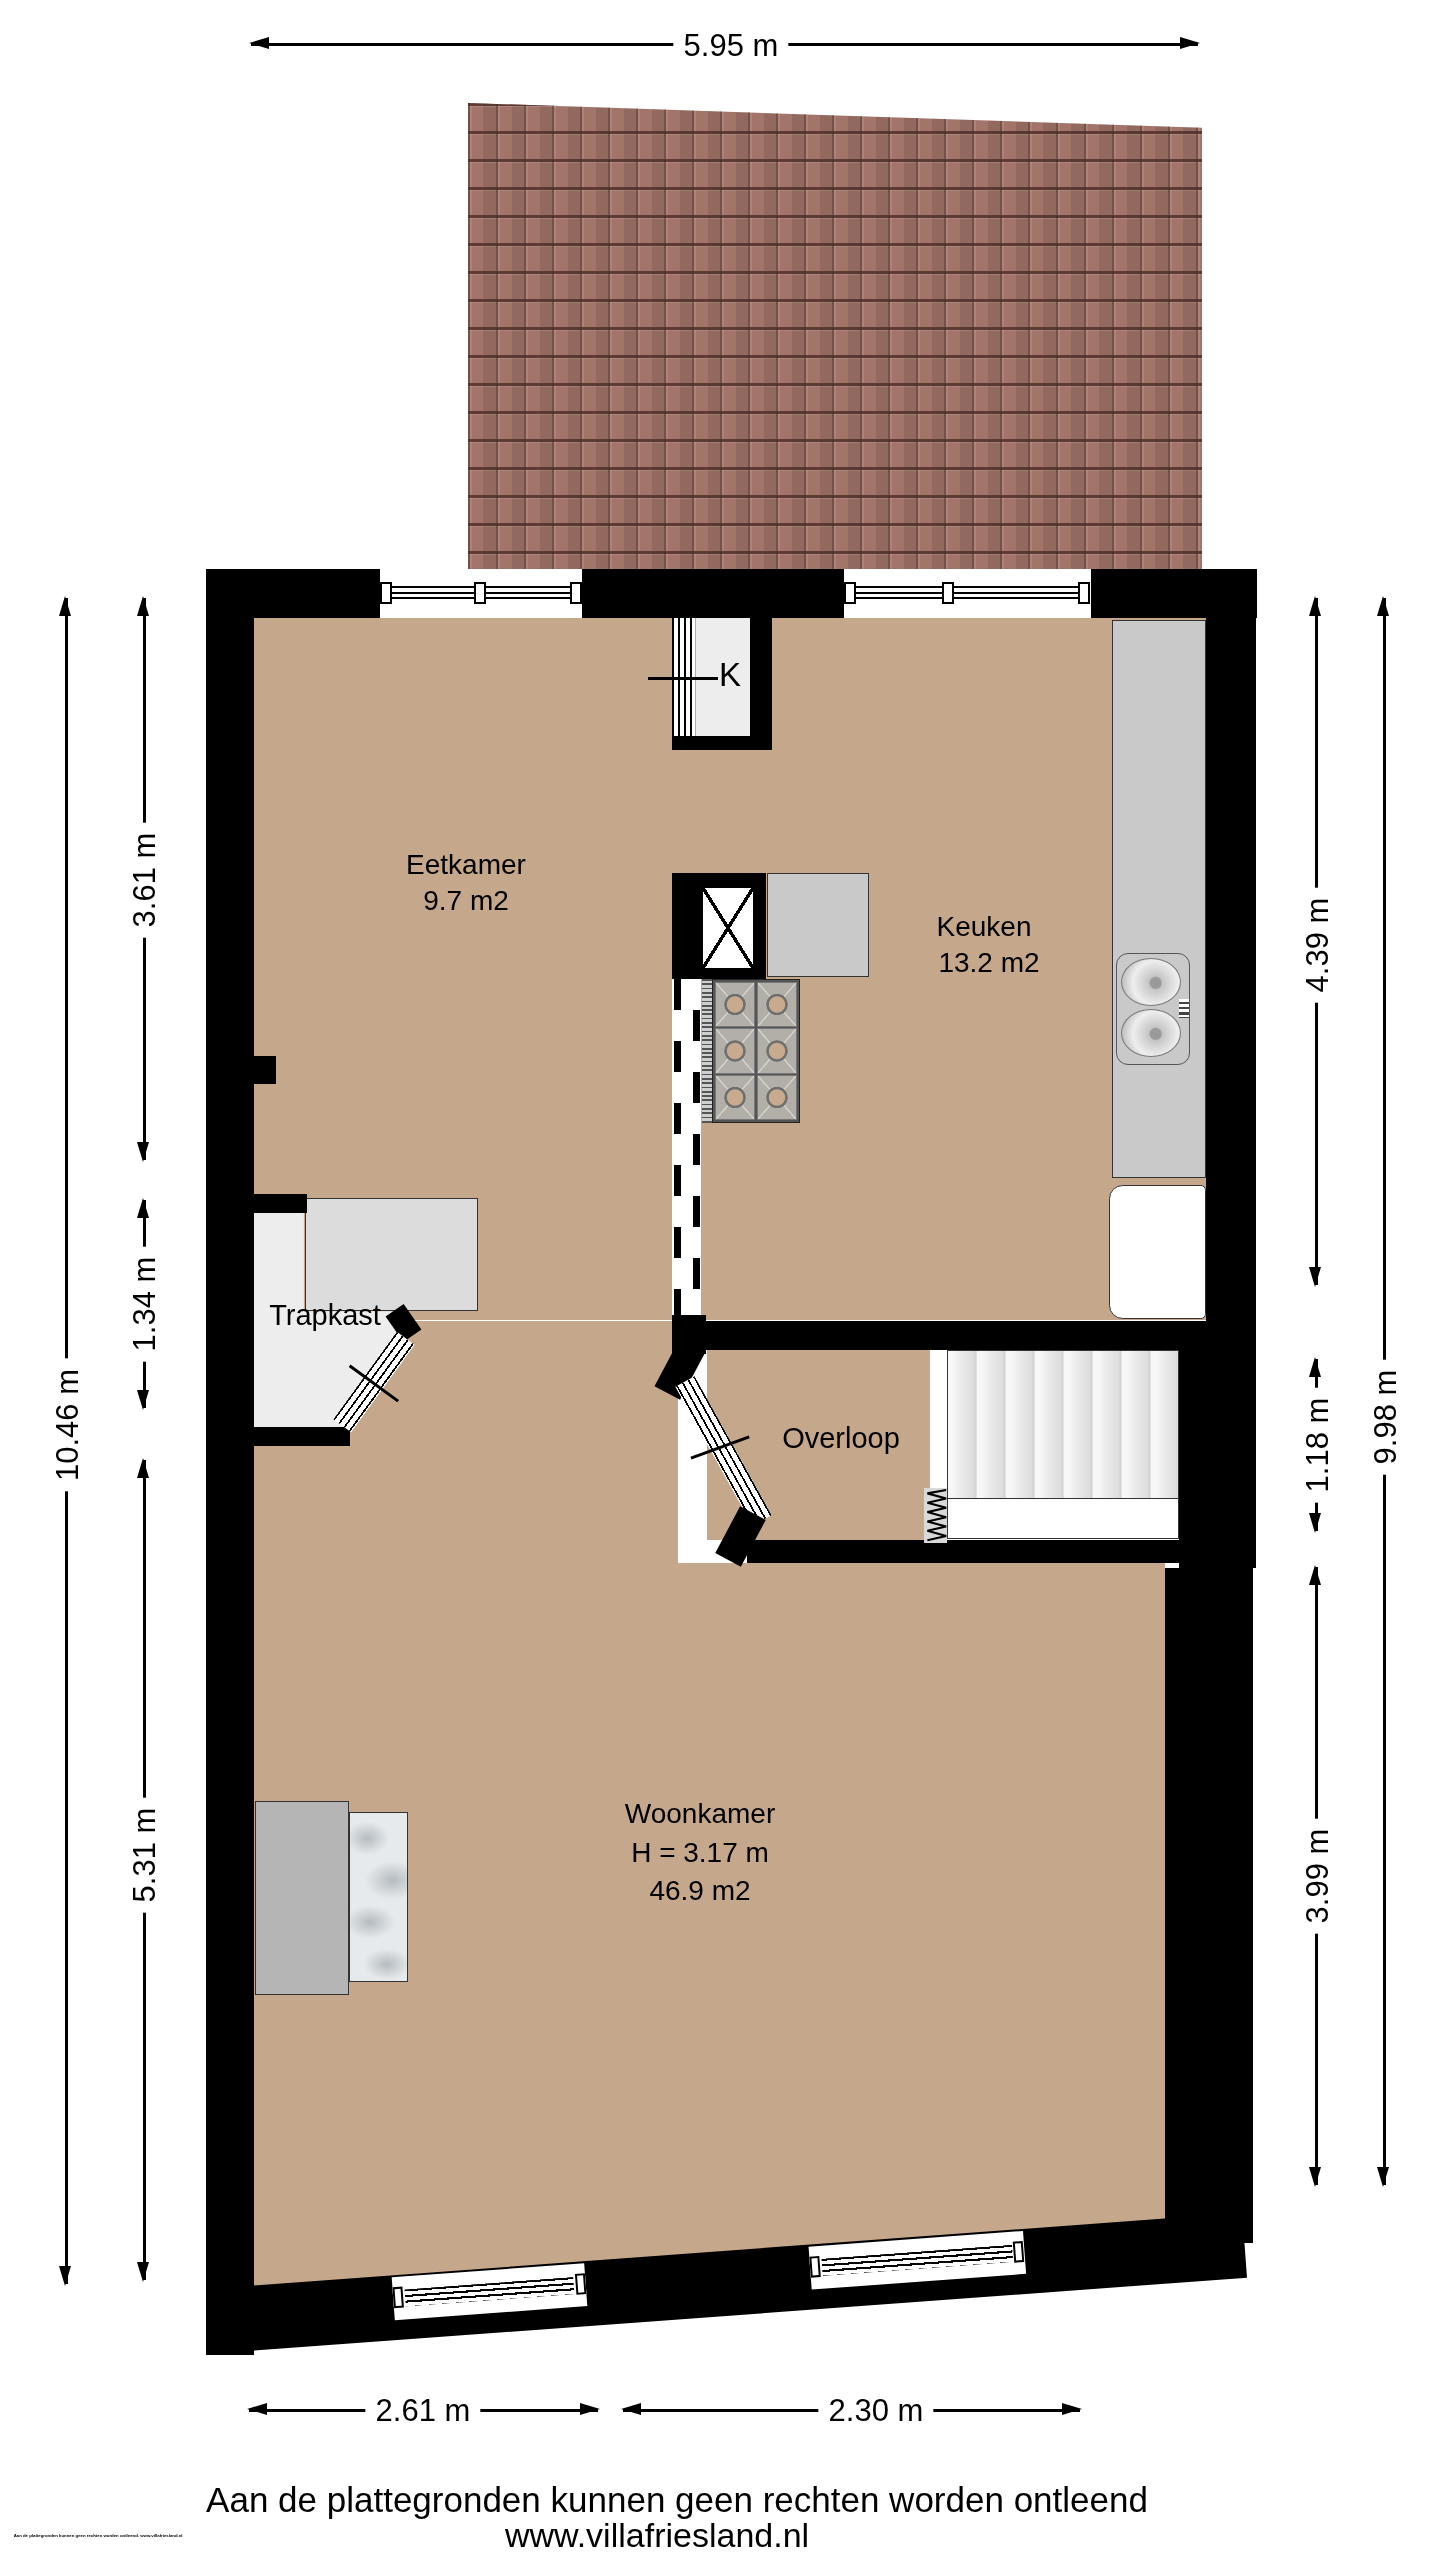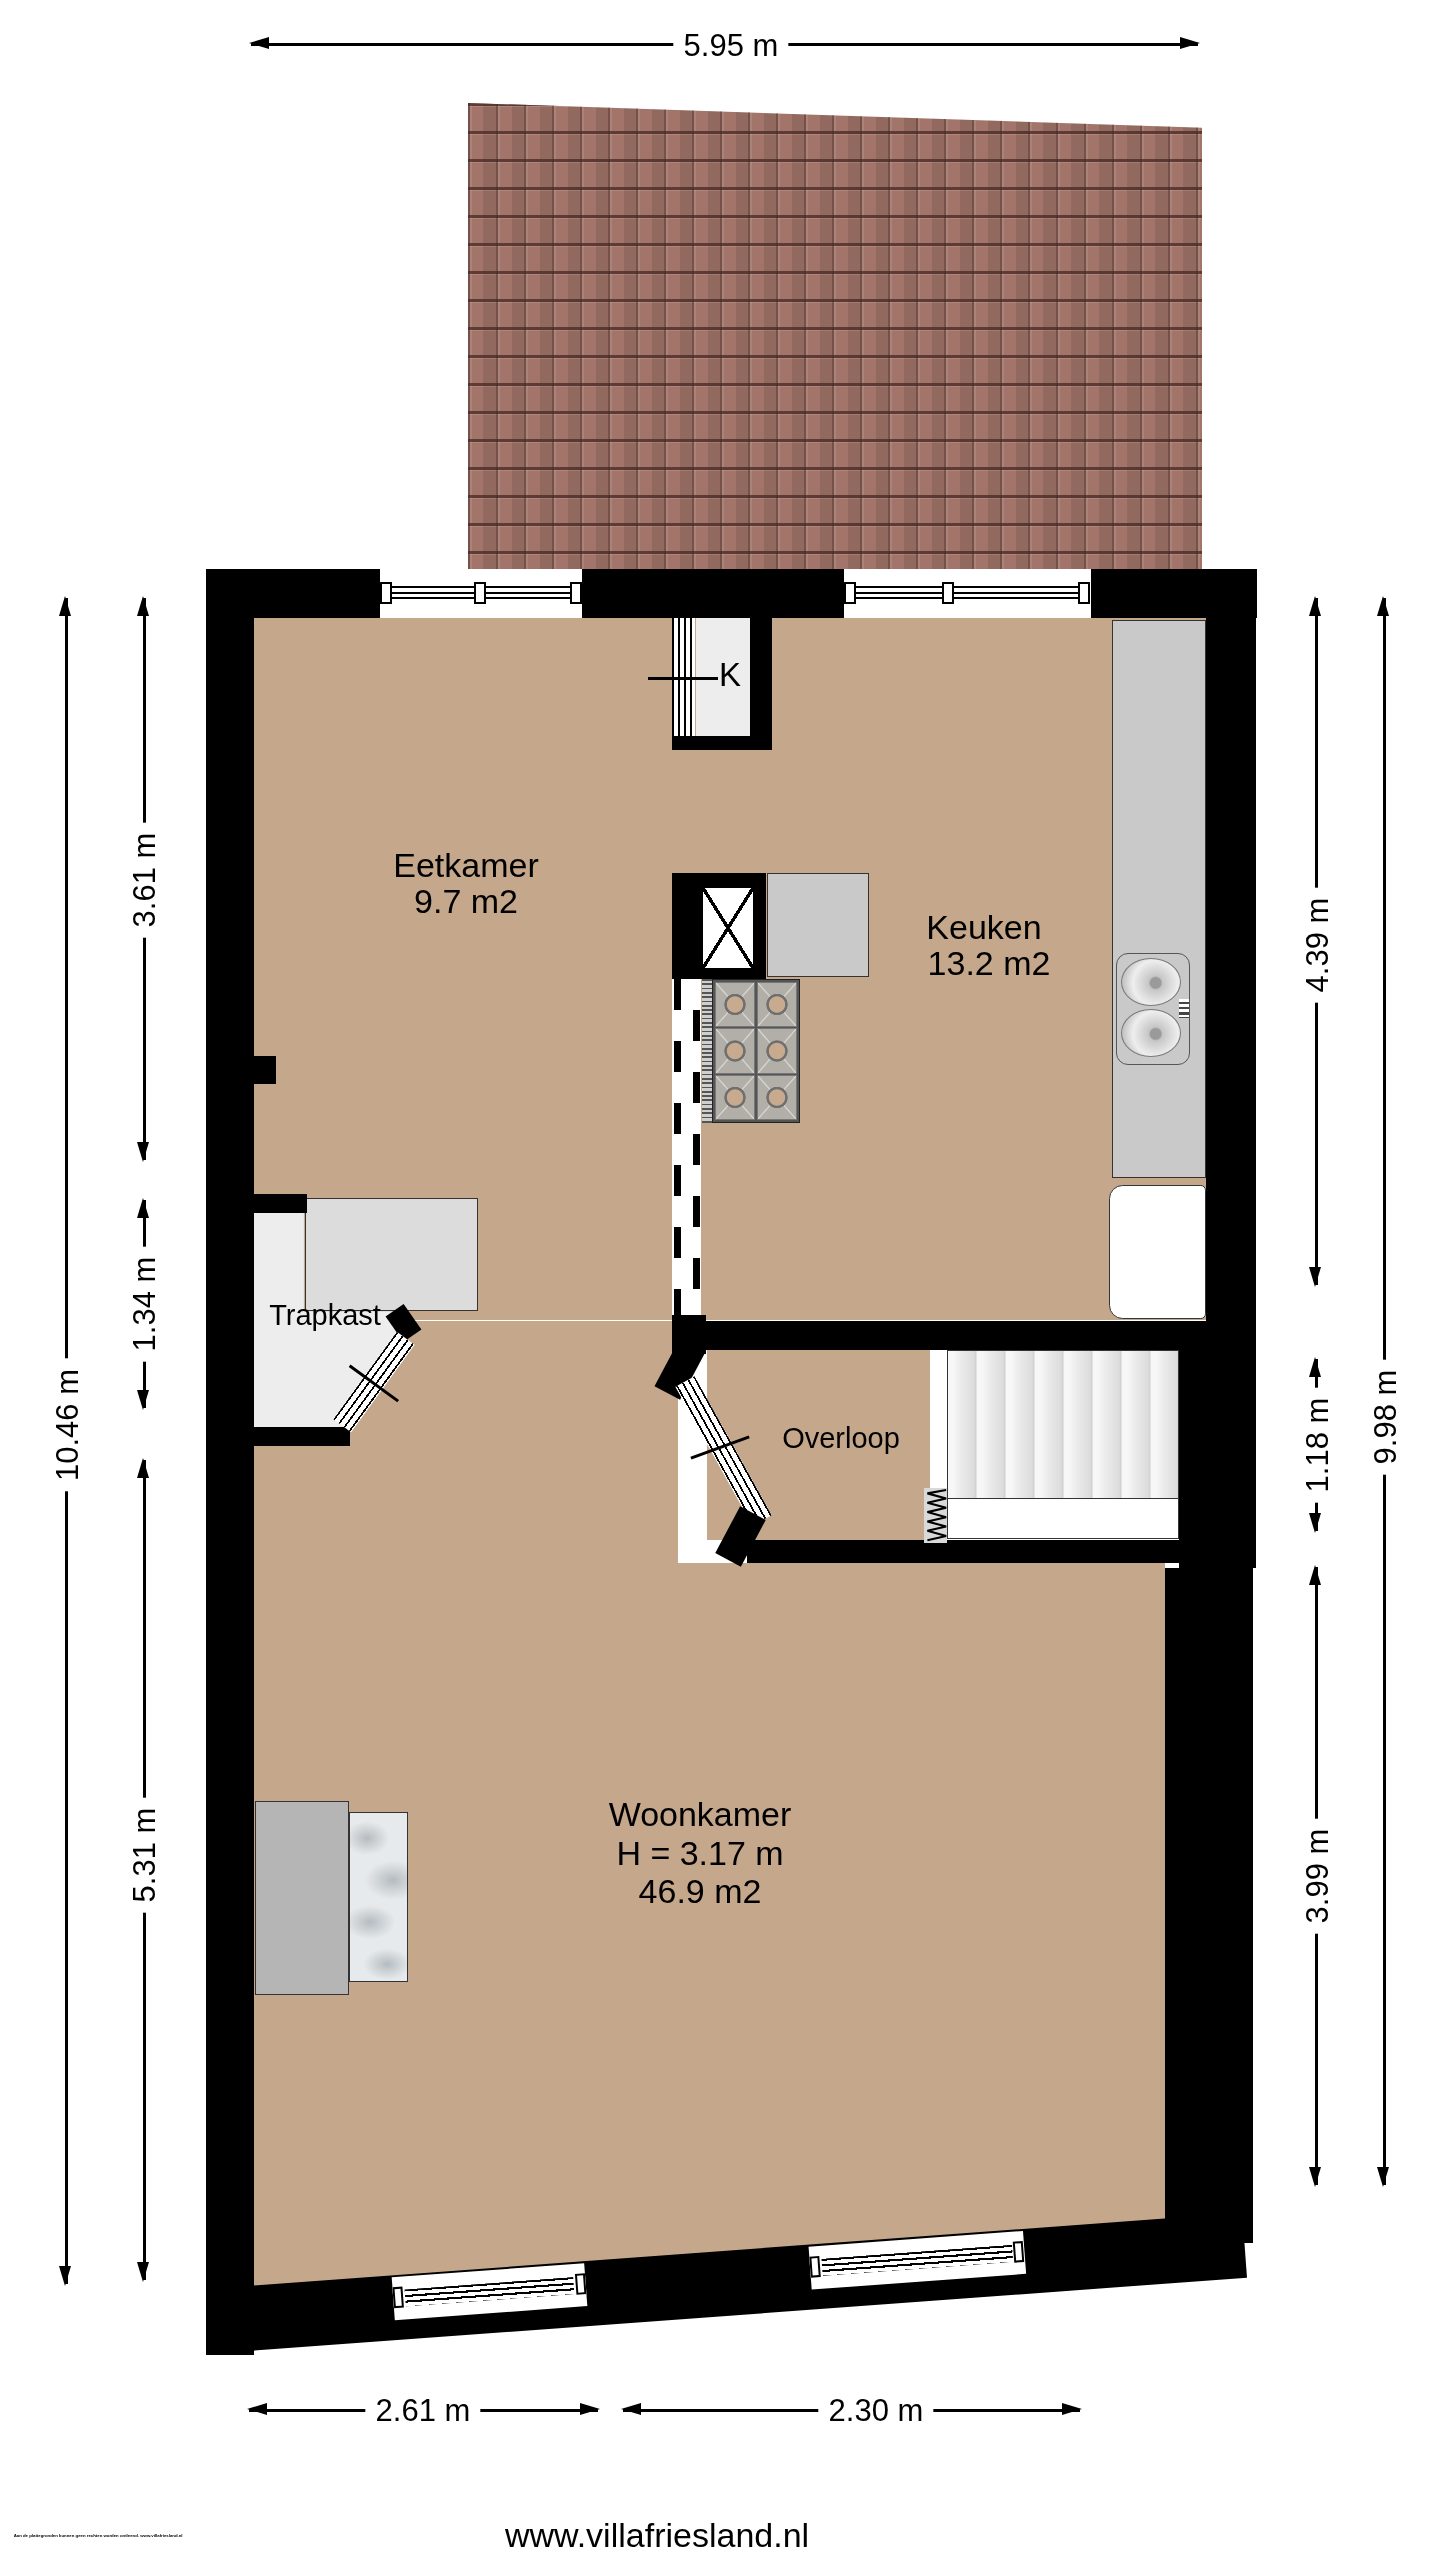"Eetkamer" .room { font-size: 34px -> 28px }
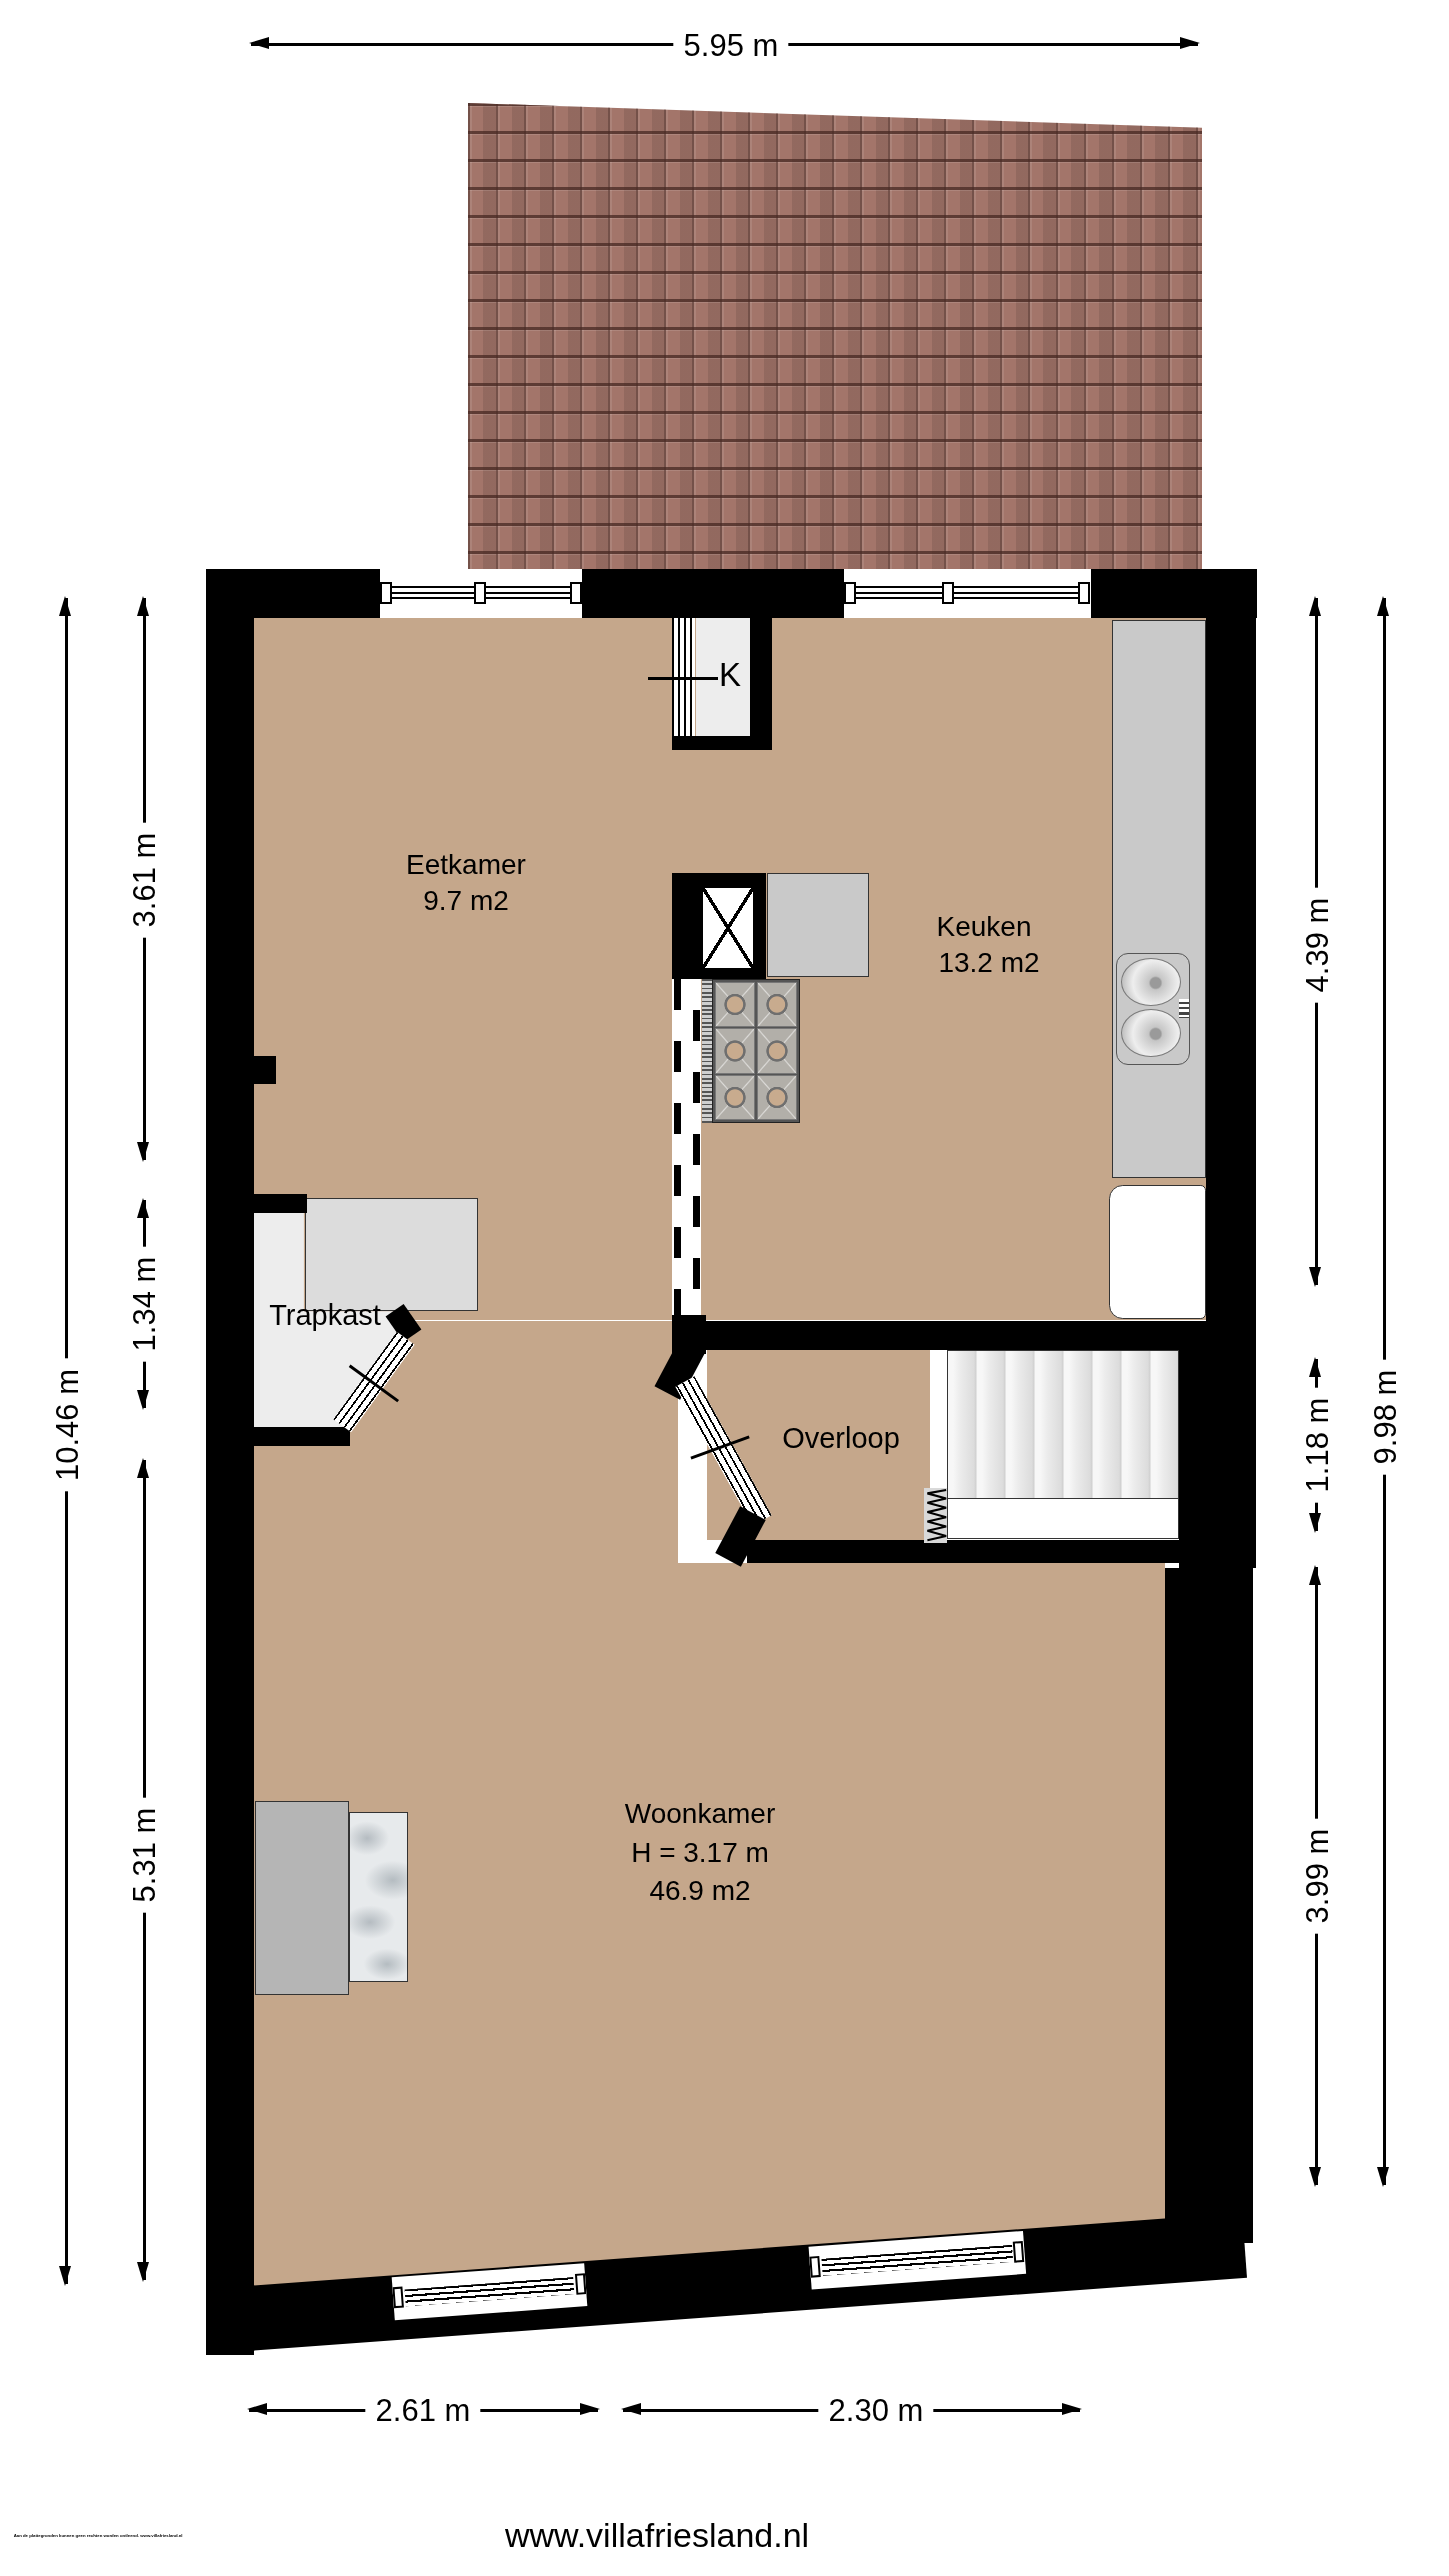"Aan de plattegronden kunnen geen rechten worden ontleend" div.footer { html: none -> <div>Aan de plattegronden kunnen geen rechten worden ontleend</div> }
